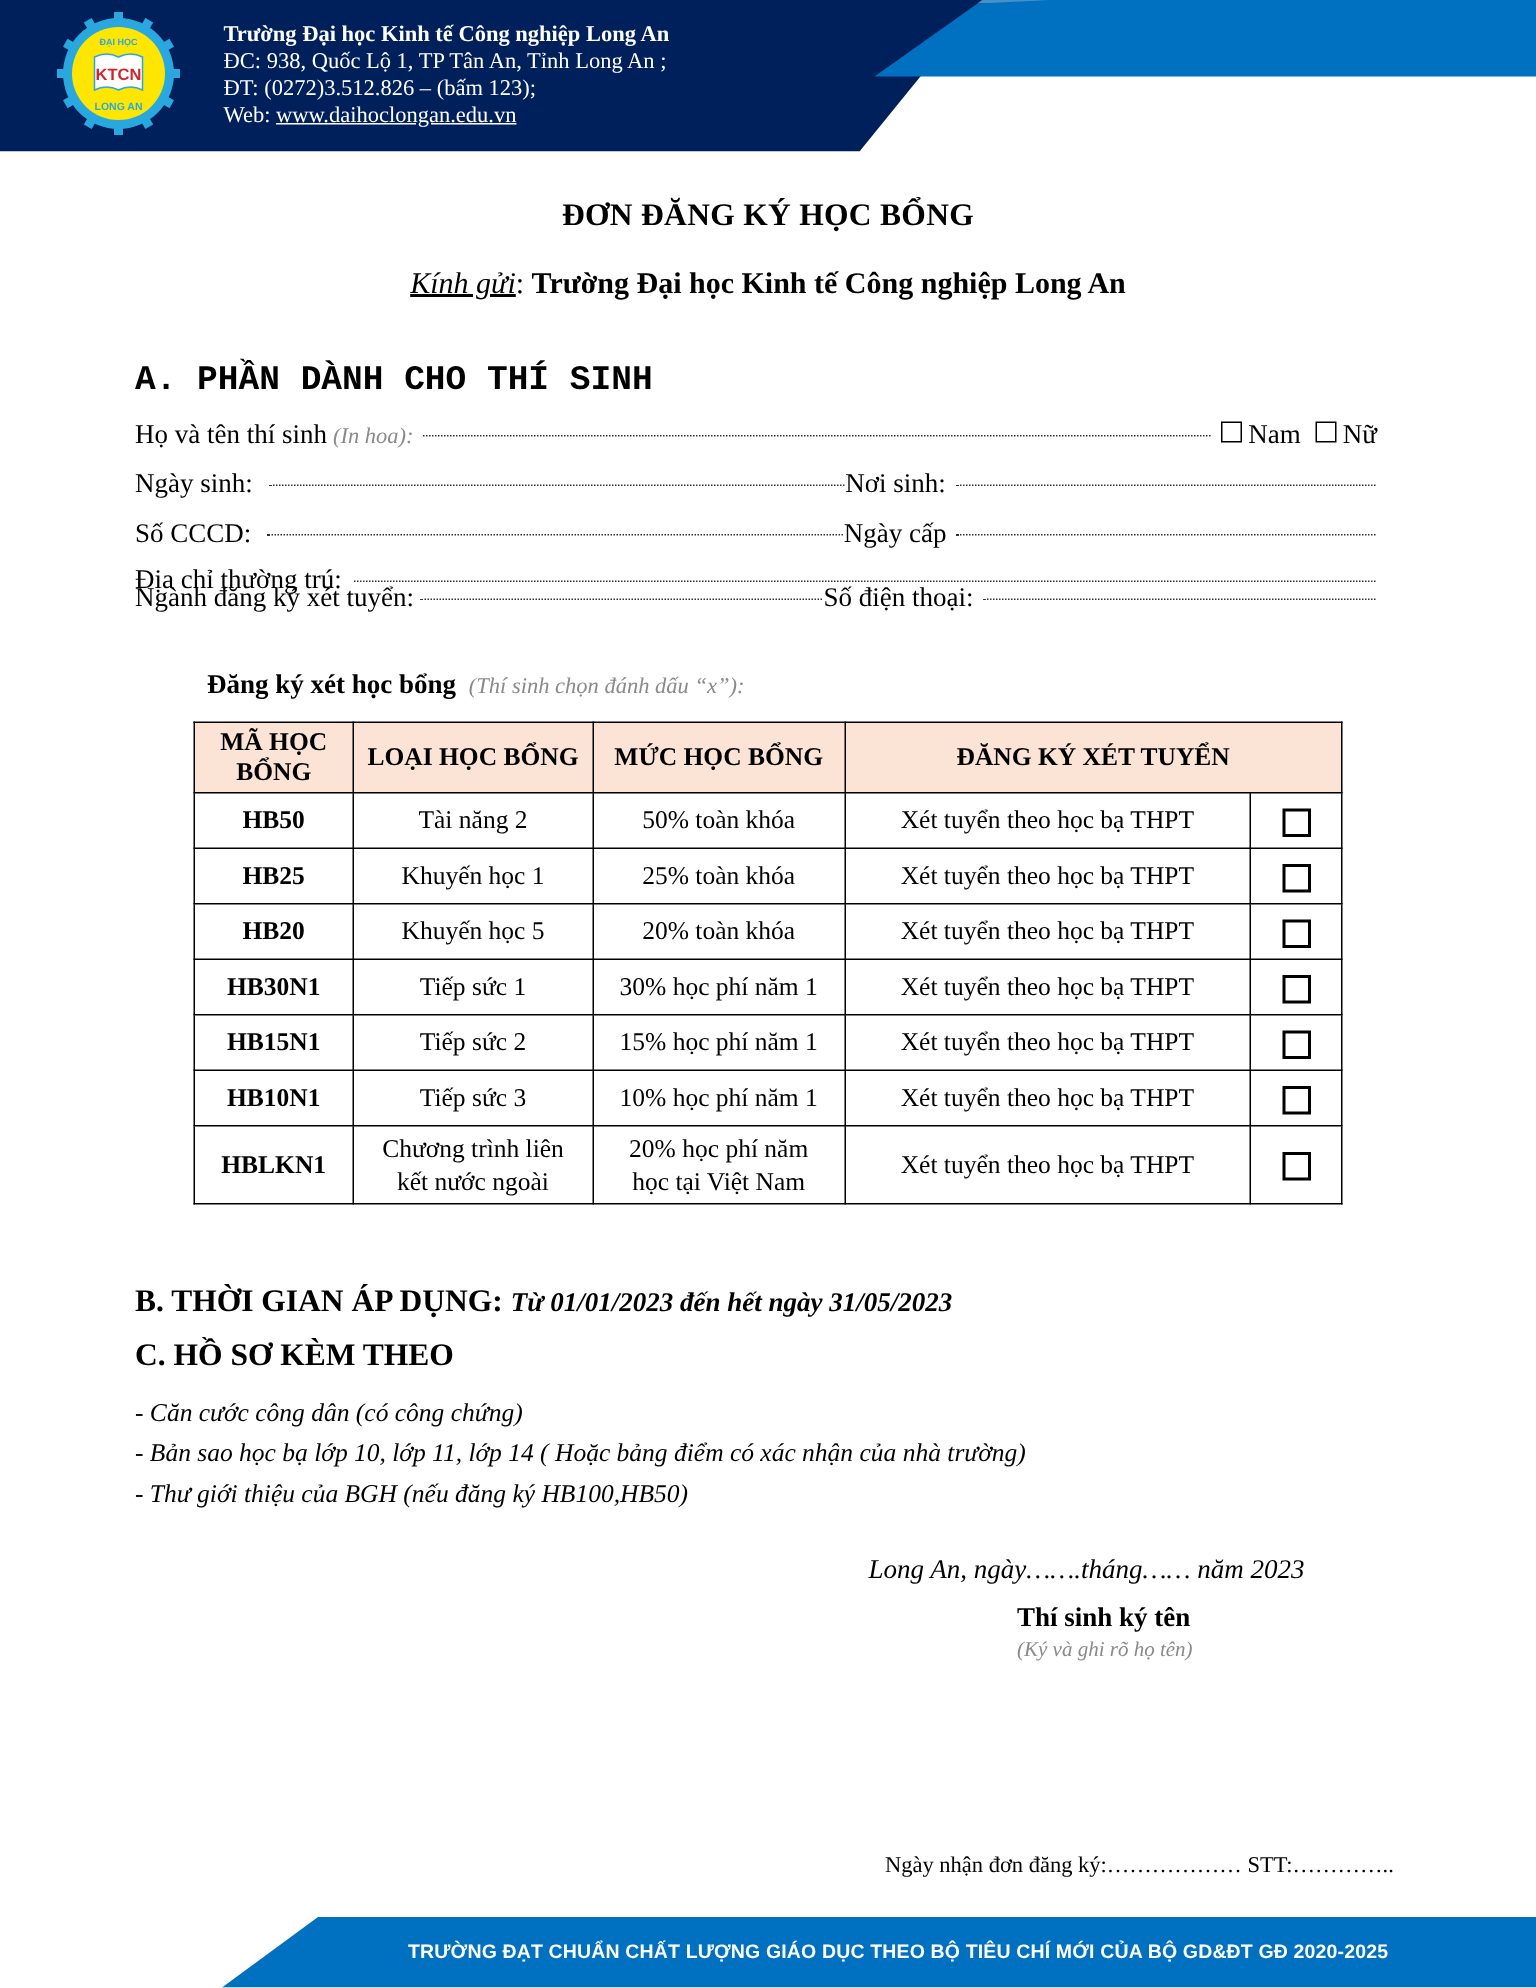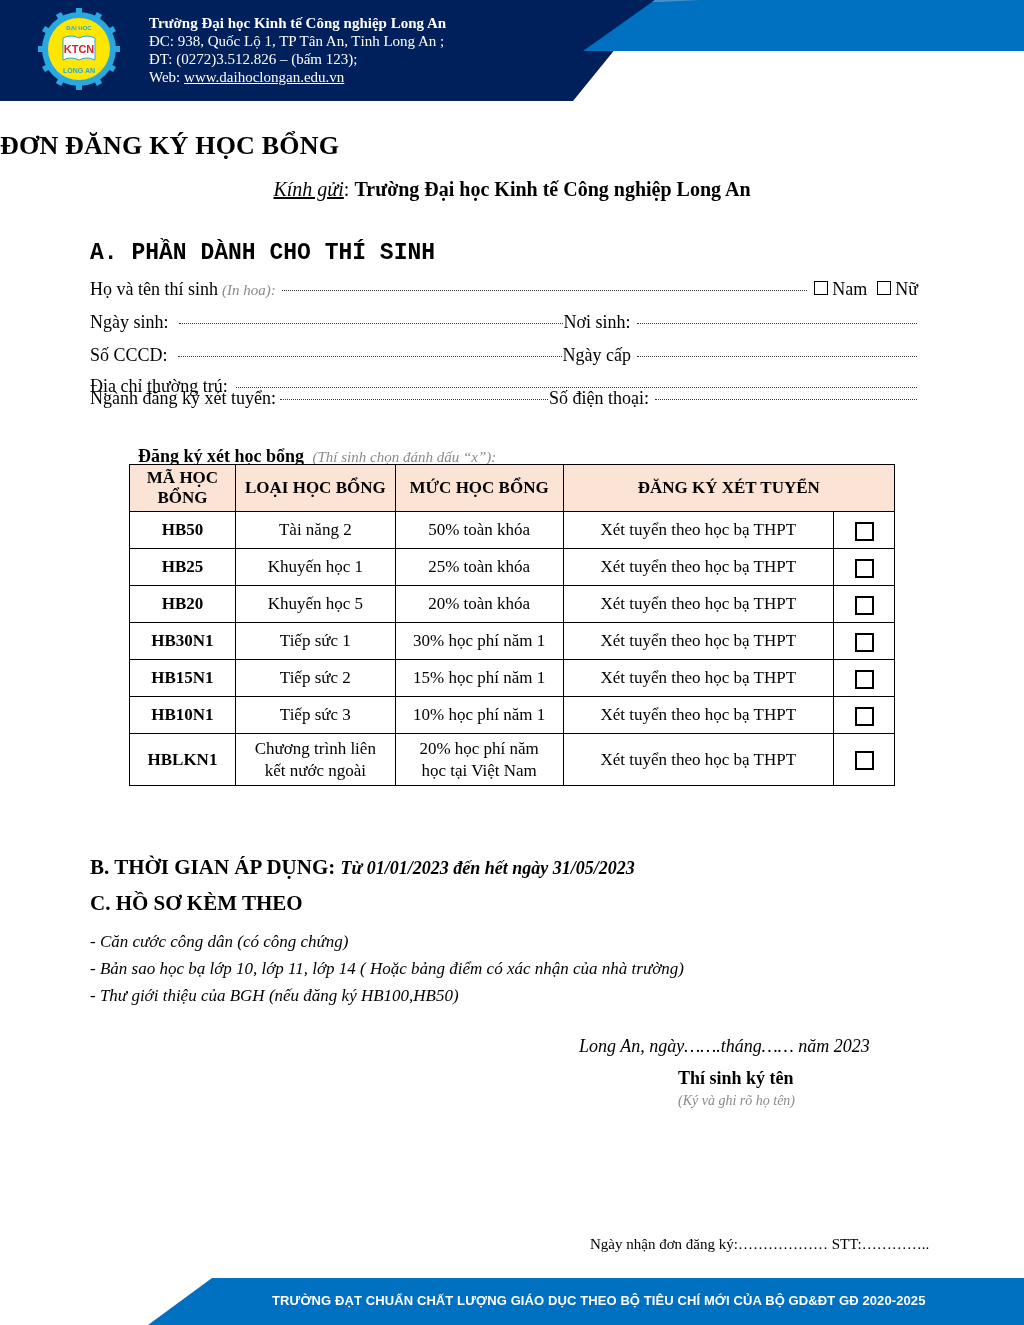"ĐƠN ĐĂNG KÝ HỌC BỔNG" .title { font-size: 26px -> 21px; text-align: left -> center }
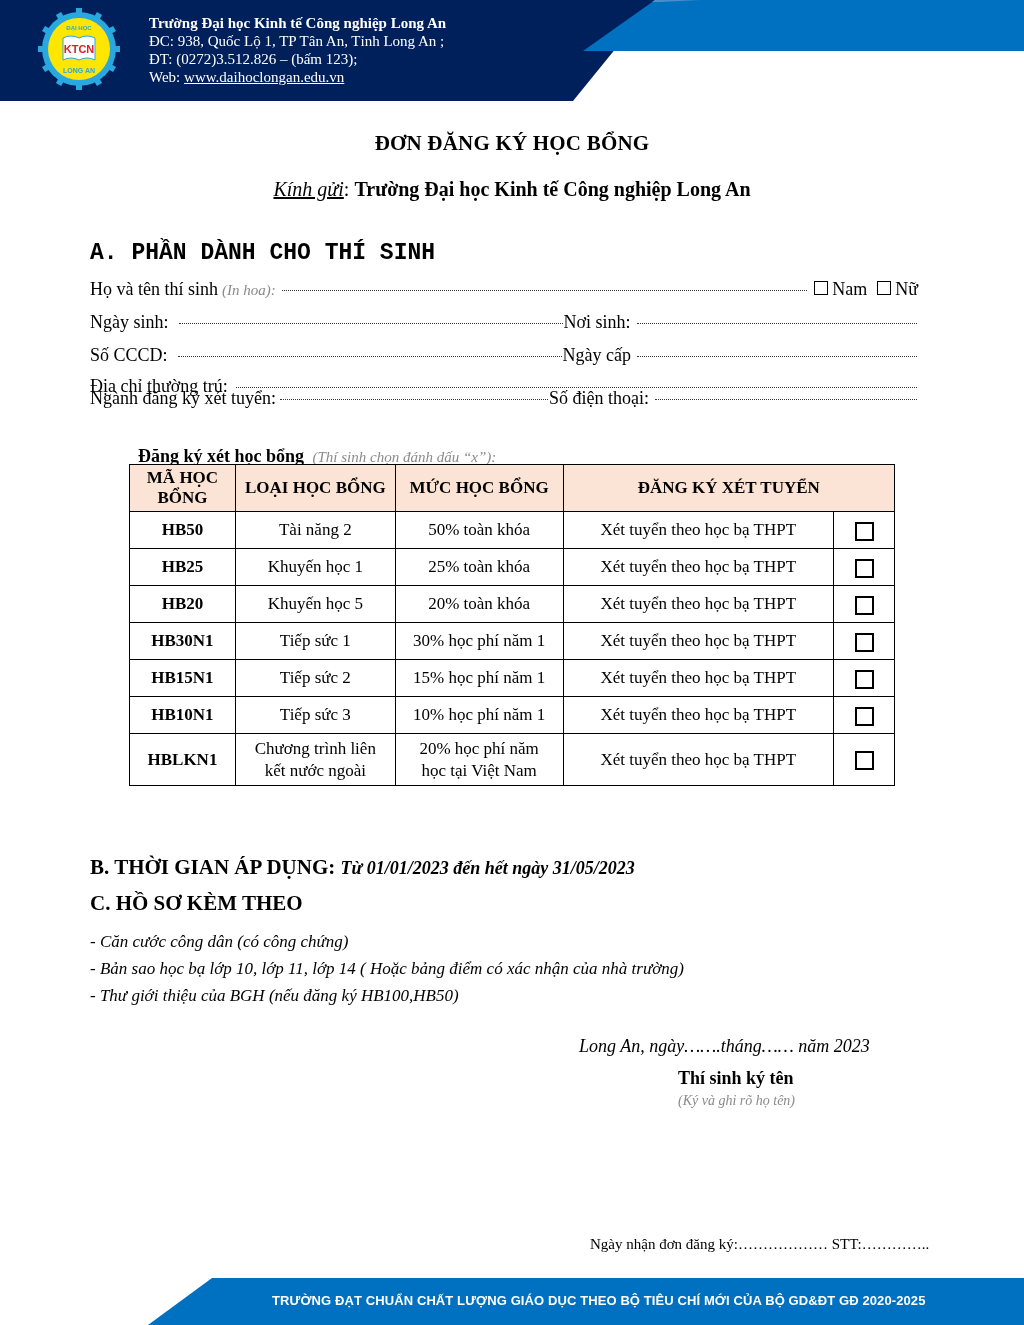"MÃ HỌC BỔNG" table.sch { top: 464px -> 481px }
